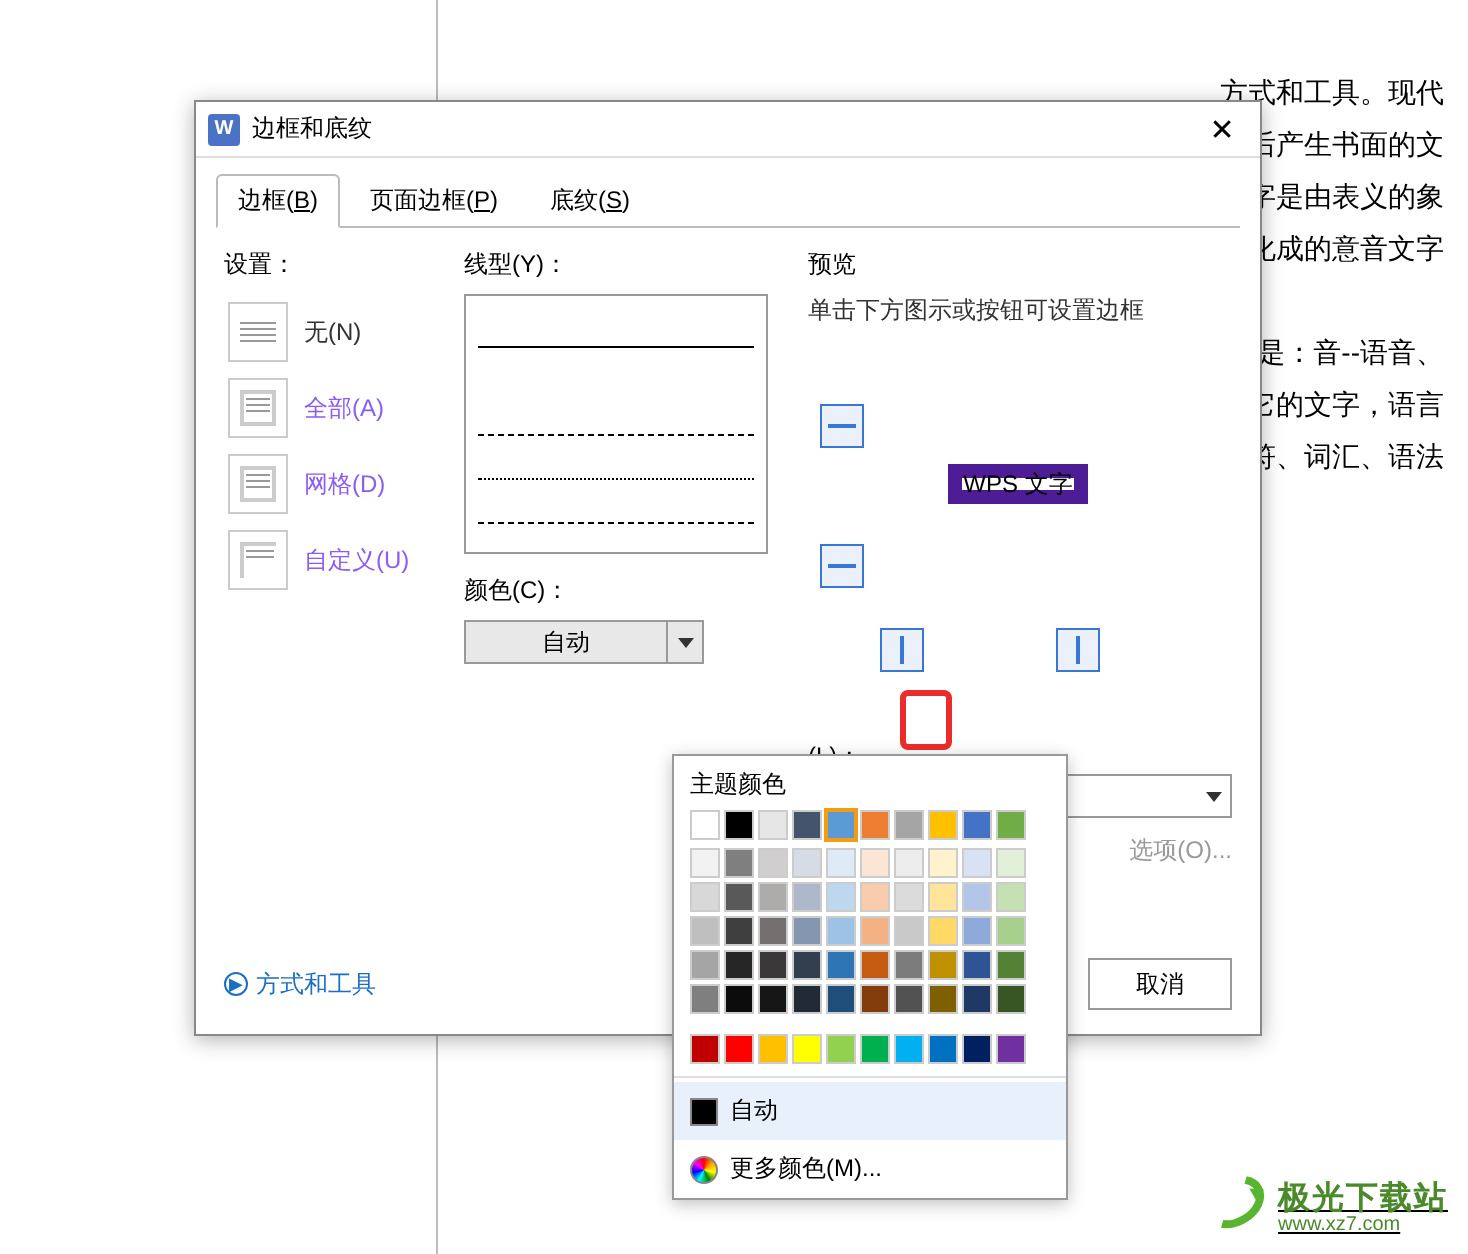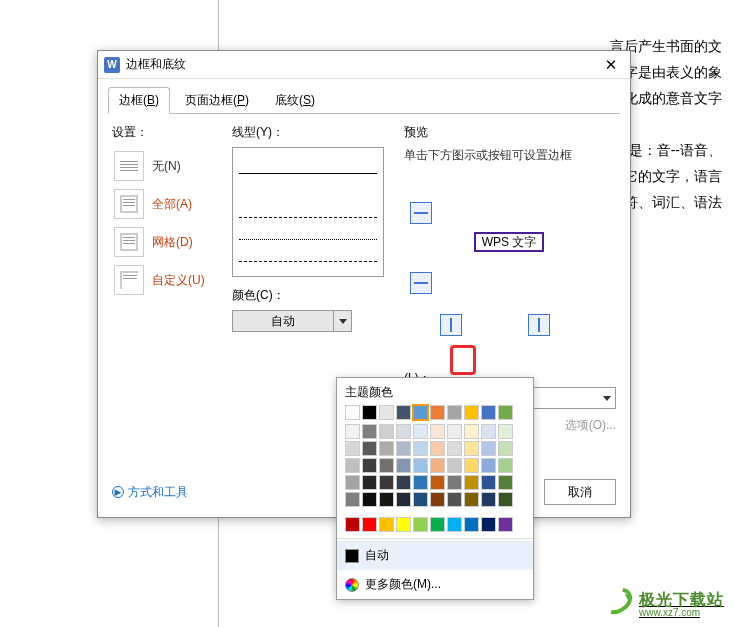"方式和工具。现代" p { html: none -> <p>方式和工具。现代</p> }
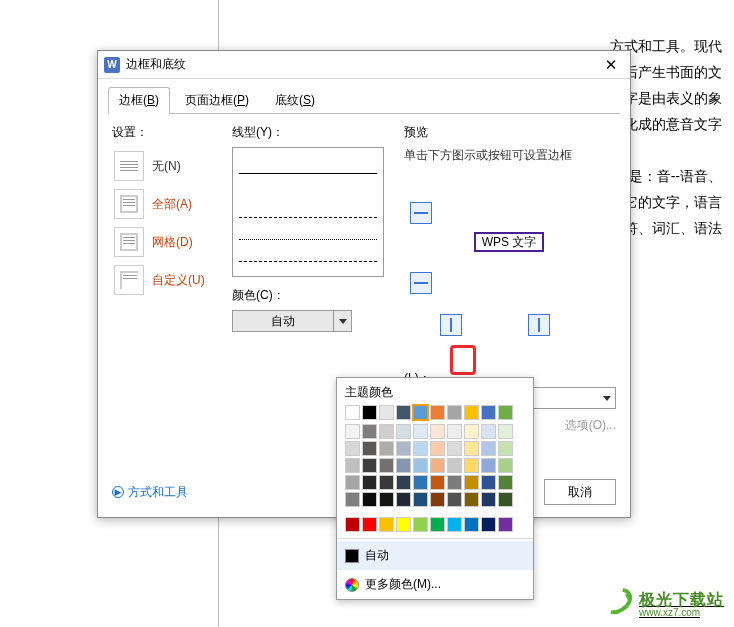"全部(A)" .setting-text.dim { color: #c2410c -> #8b5cf6 }
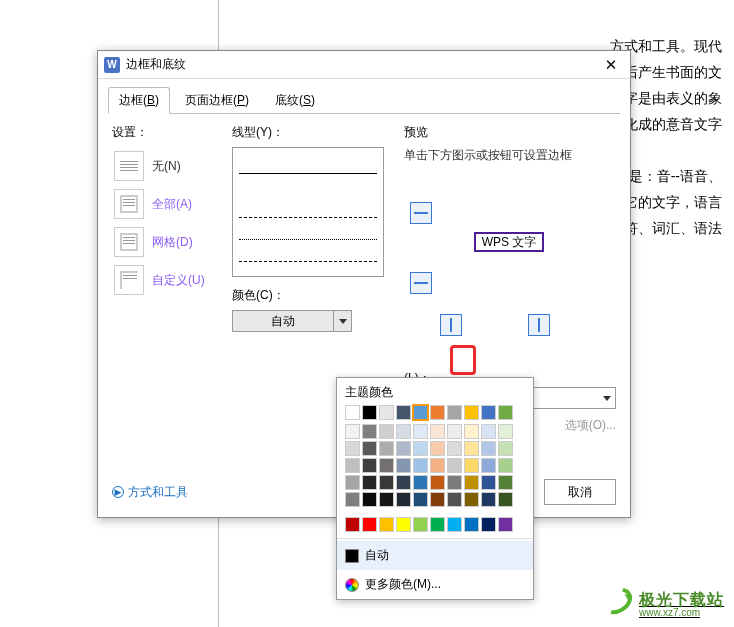"WPS 文字" .preview-sample { border: 2px solid #4c1d95 -> 7px solid #4c1d95 }
